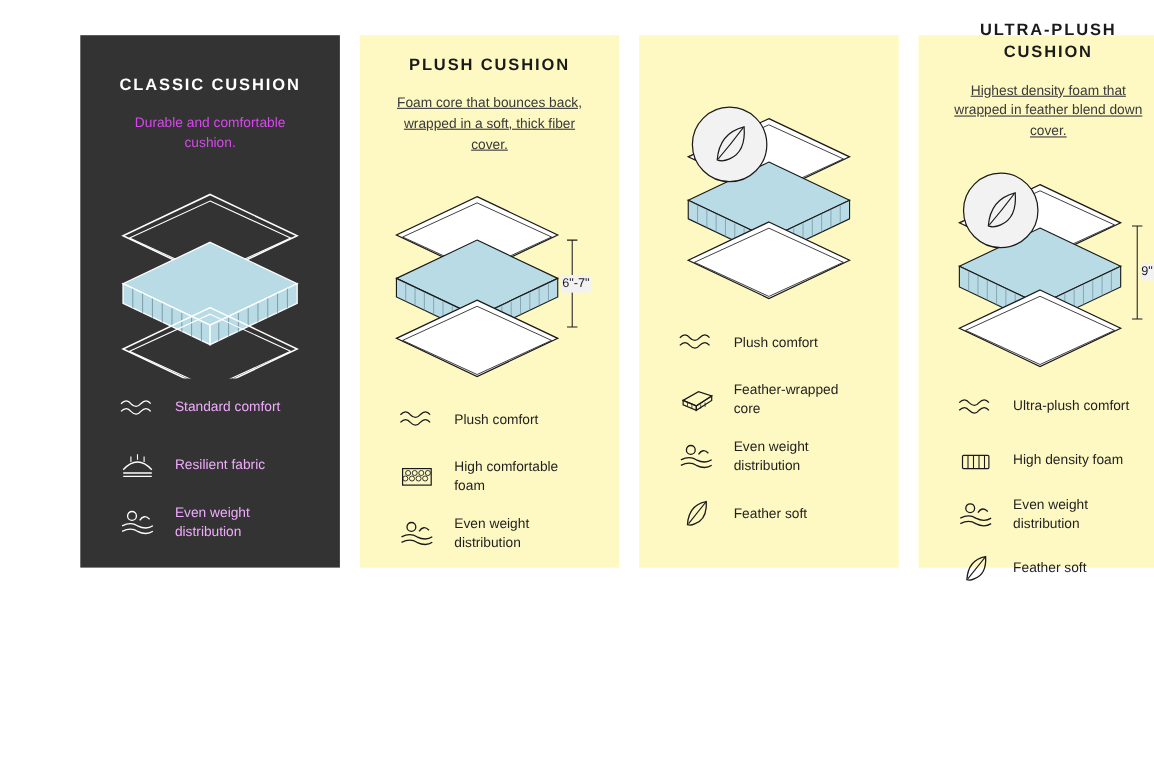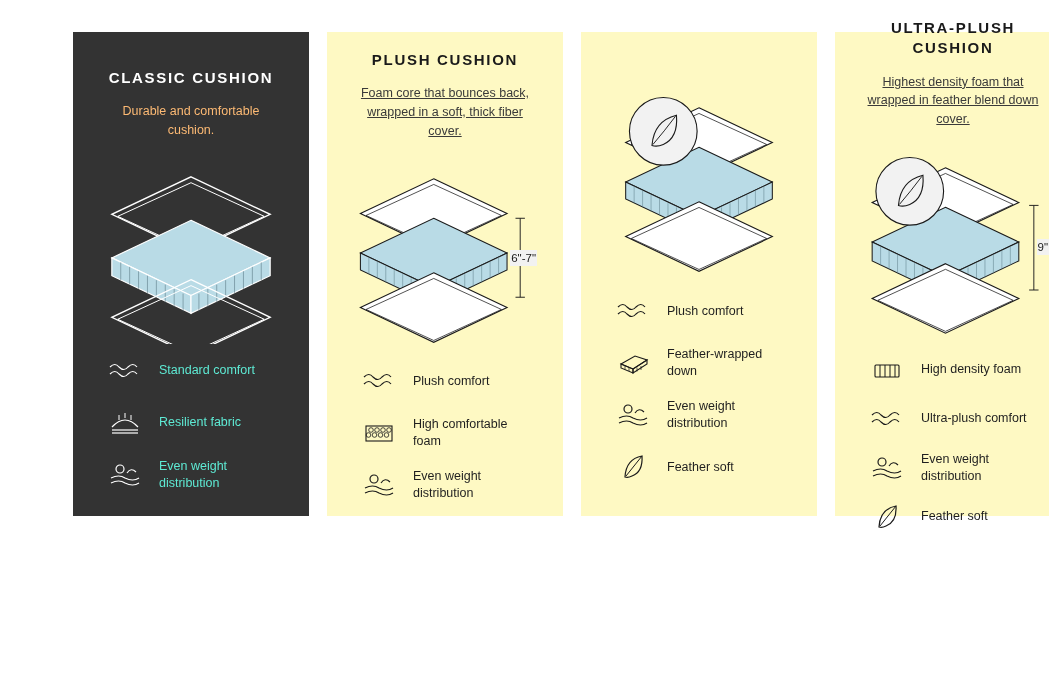"Durable and comfortable cushion." .card.dark .card-desc { color: #fdba74 -> #d946ef }
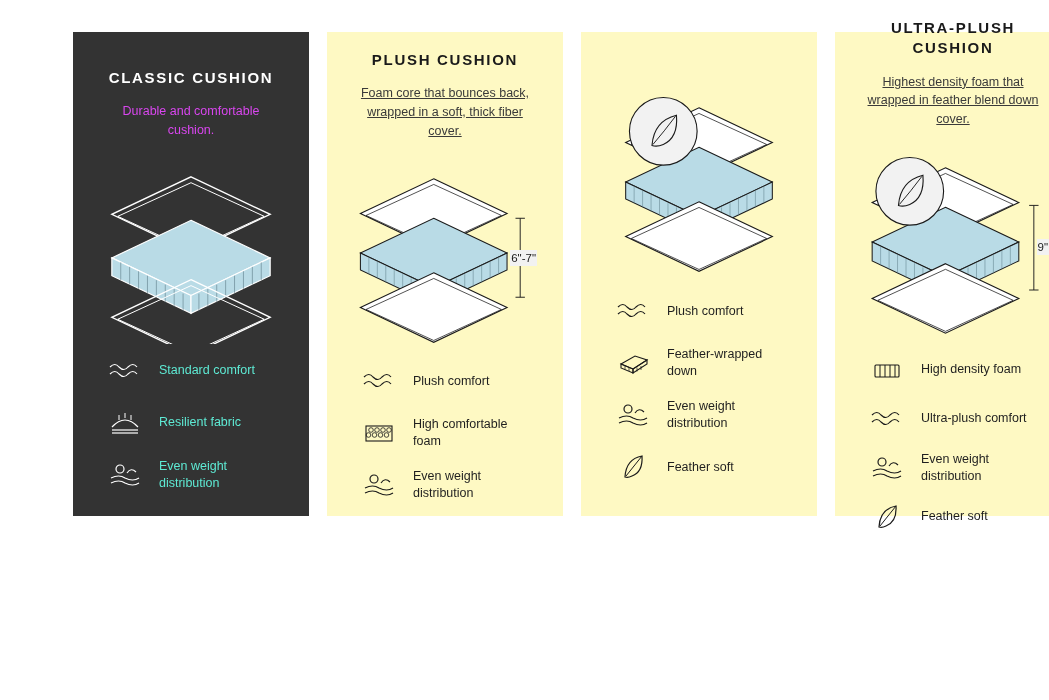"Feather-wrapped down" span.flabel { text: down -> core }
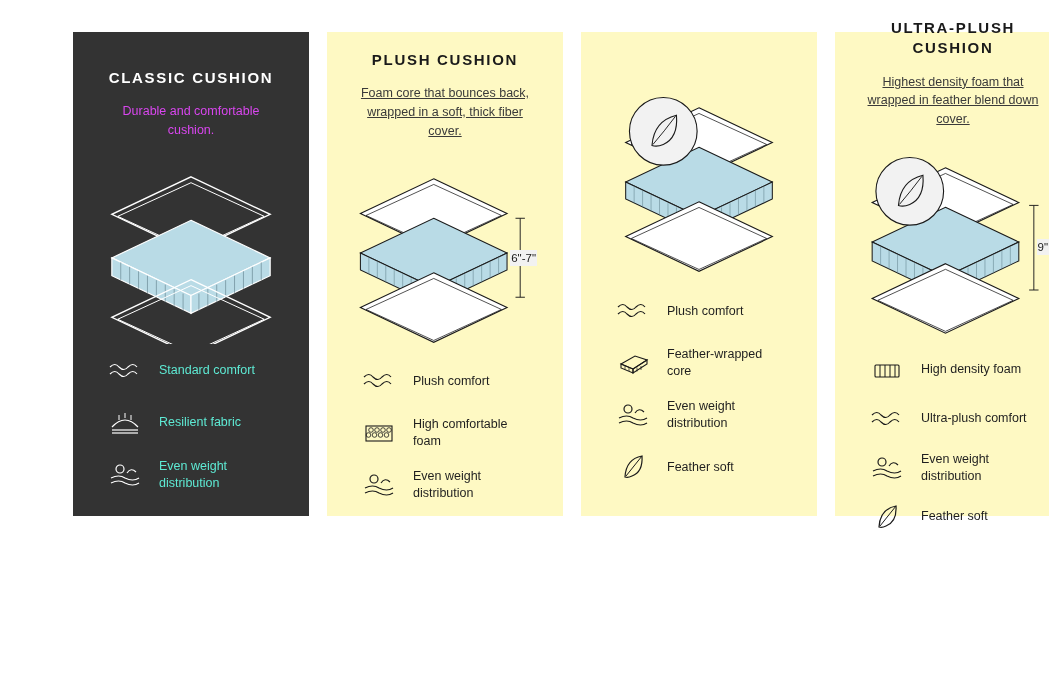"Standard comfort" .card.dark .flabel { color: #5eead4 -> #f0abfc }
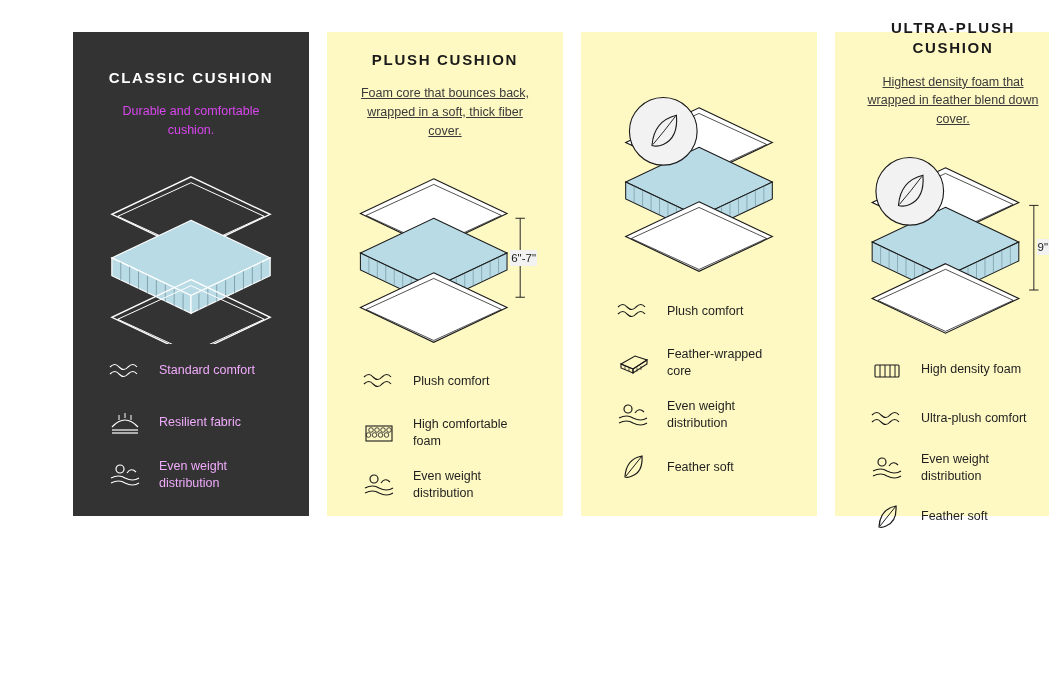"High density foam" div.feature { order: before "Ultra-plush comfort" -> after "Ultra-plush comfort" }
